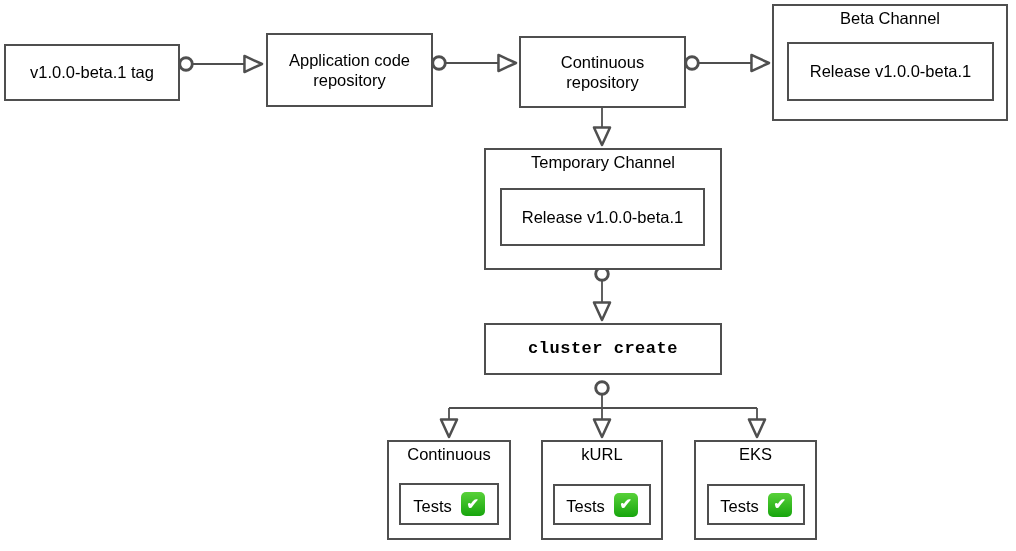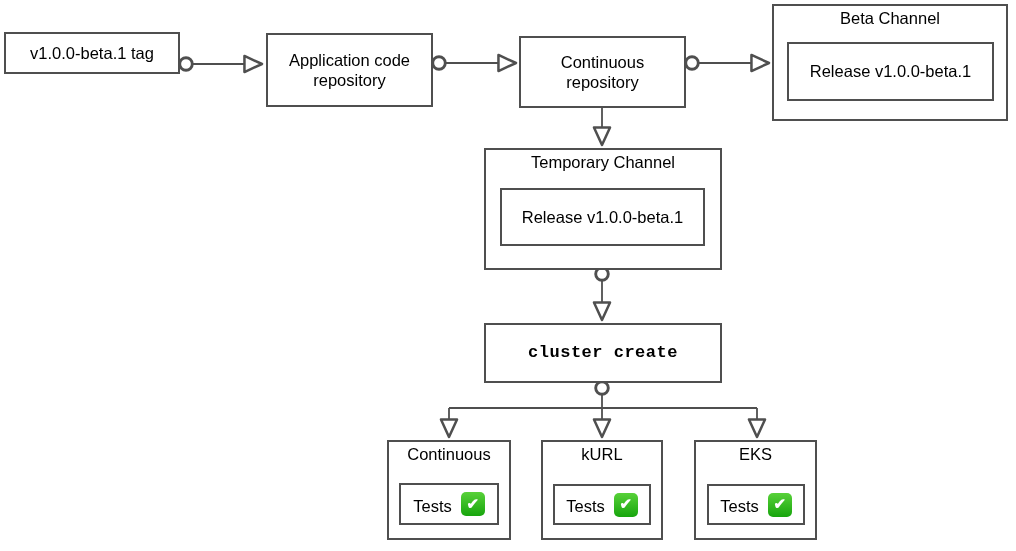"v1.0.0-beta.1 tag" div.node { height: 42px -> 57px; top: 32px -> 44px }
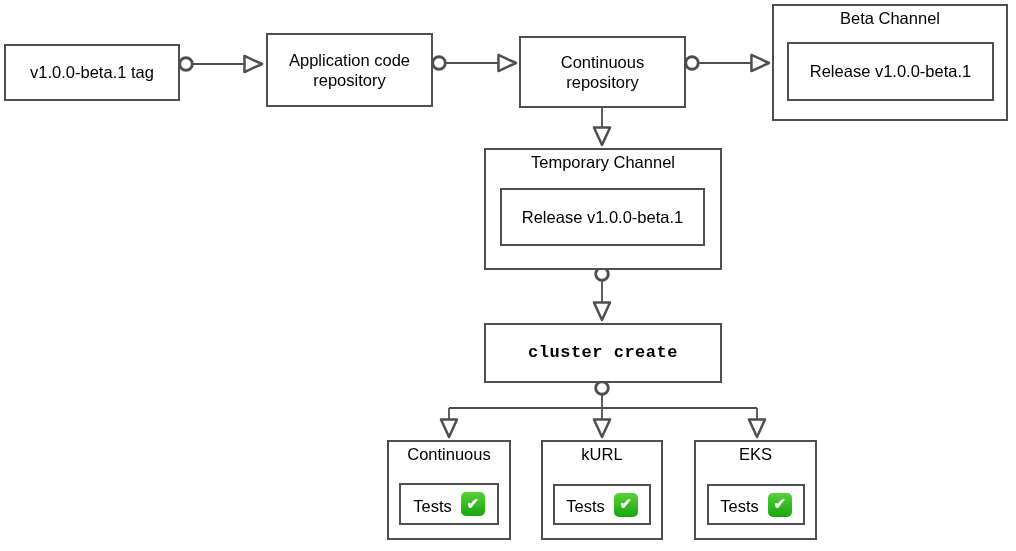"cluster create" div.node { height: 60px -> 52px }
